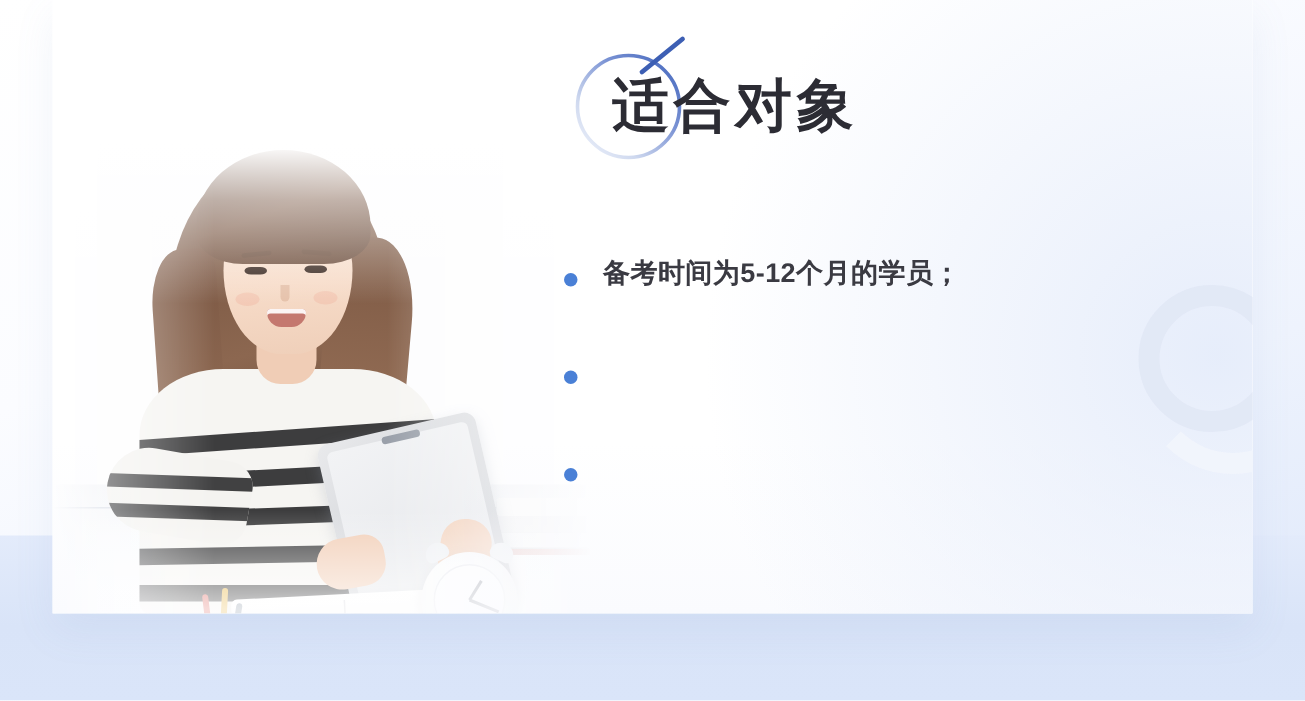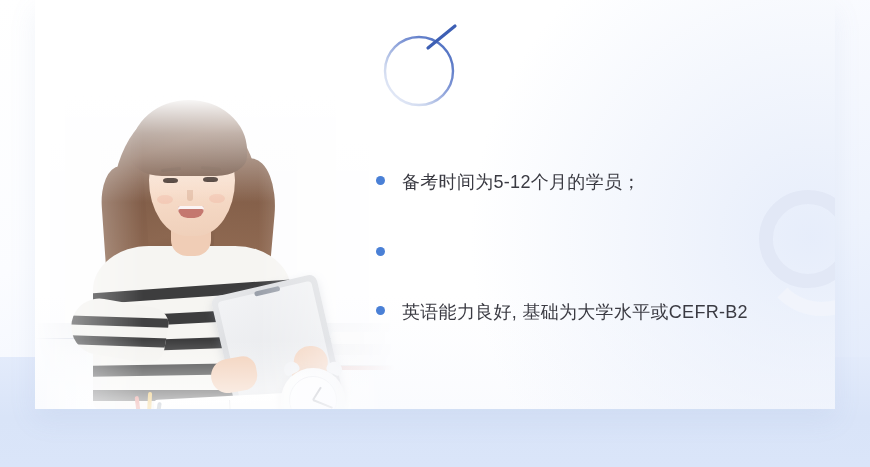"适合对象" div.title-text { html: none -> <div>适合对象</div> }
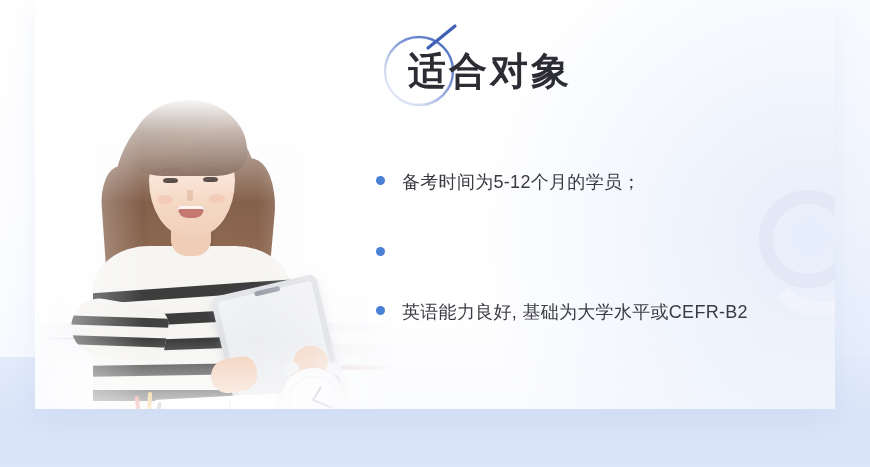"备考时间为5-12个月的学员；" .bullet-row { align-items: flex-start -> center; font-weight: none -> bold }
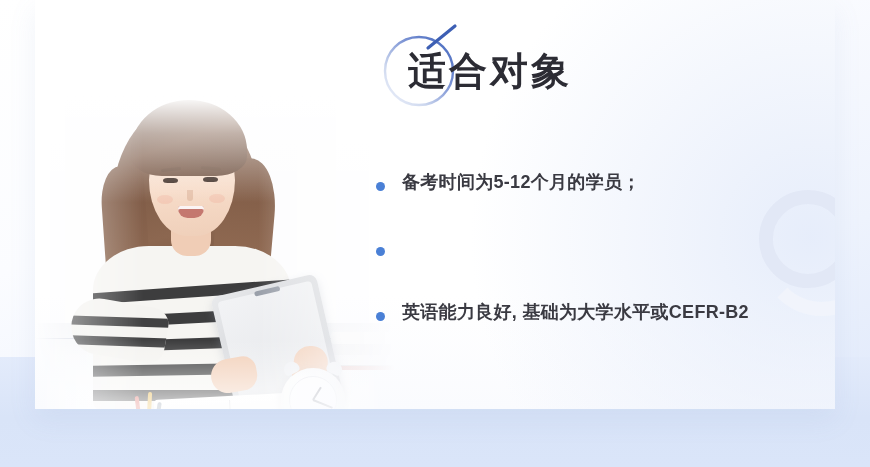"英语能力良好, 基础为大学水平或CEFR-B2" span { html: <span>英语能力良好, 基础为大学水平或CEFR-B2</span> -> none }
